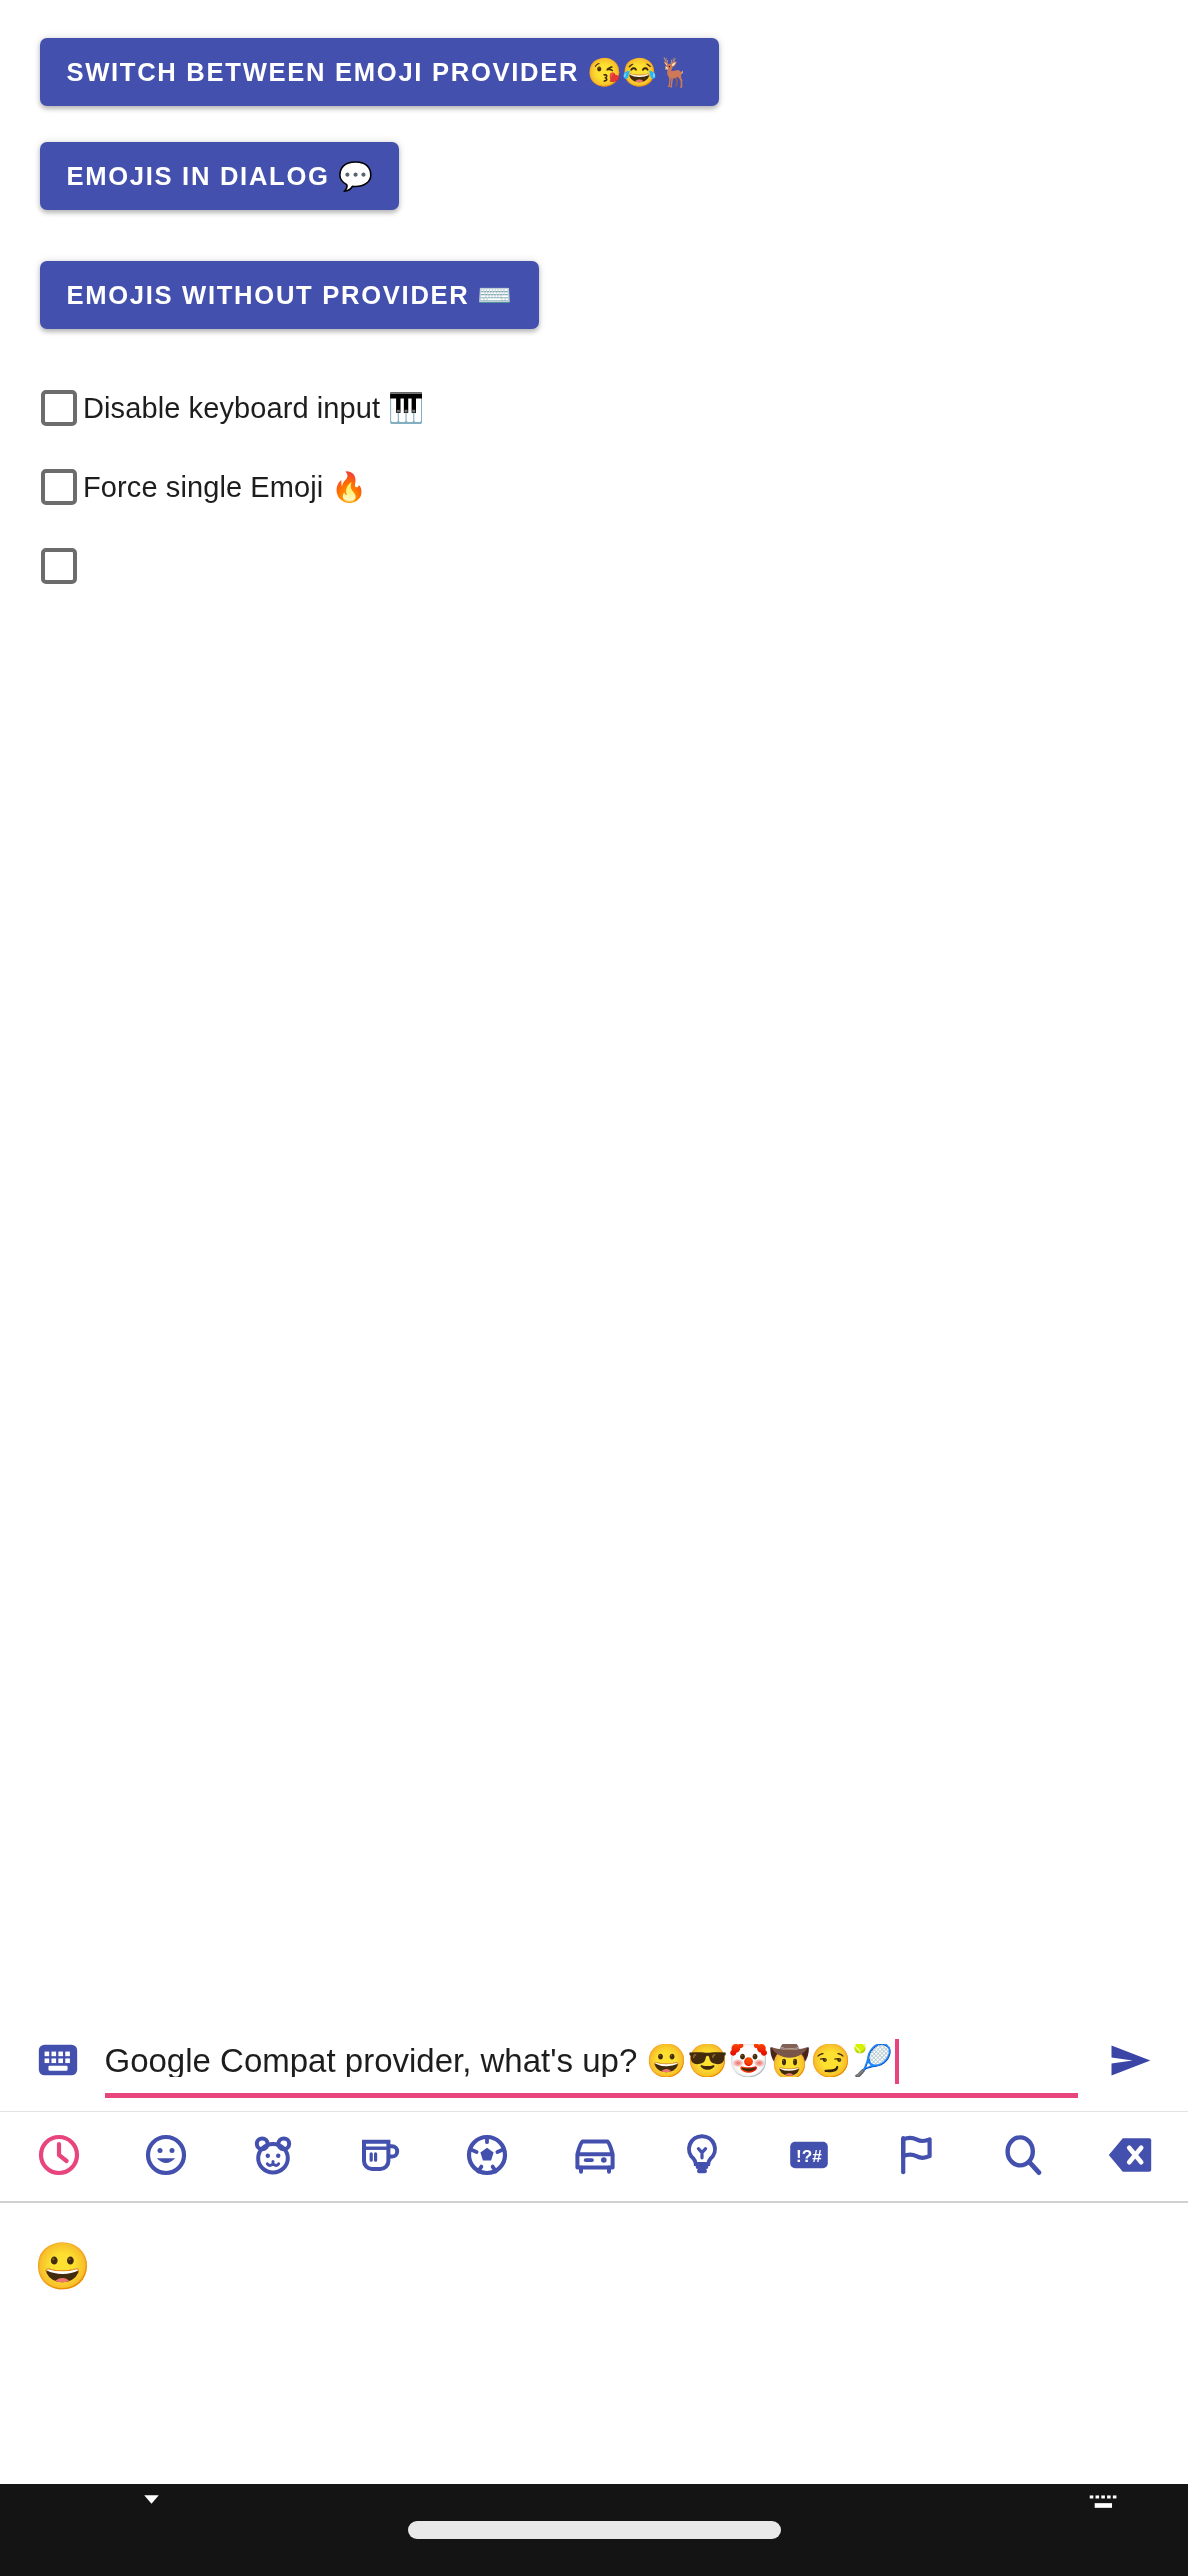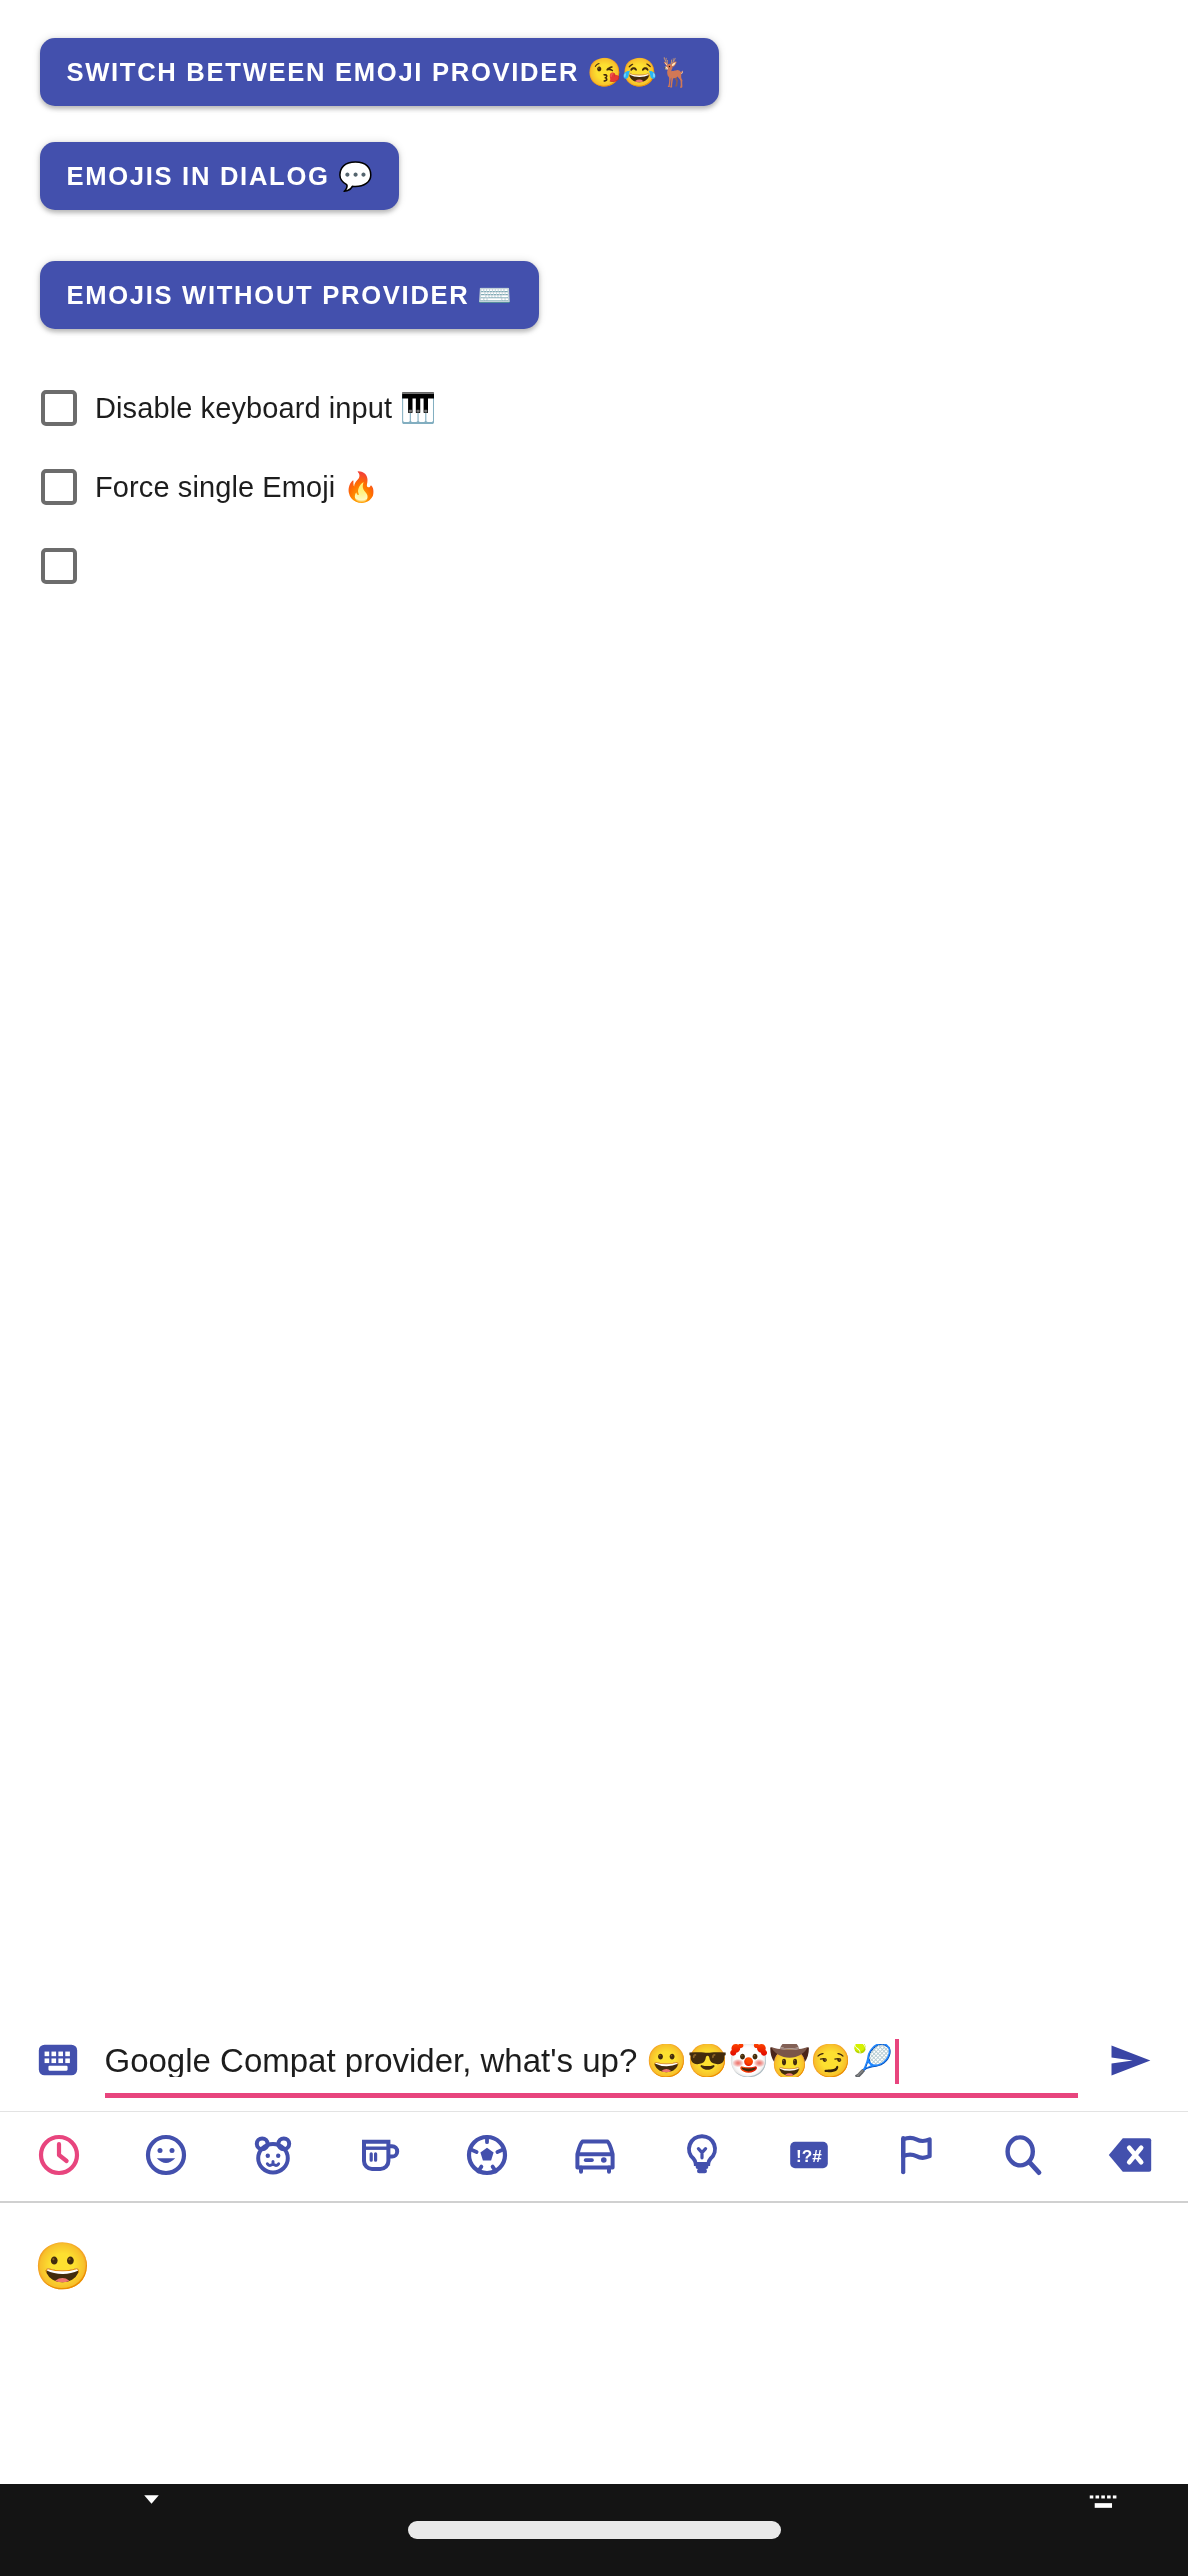"SWITCH BETWEEN EMOJI PROVIDER" .mbtn { border-radius: 15px -> 7px }
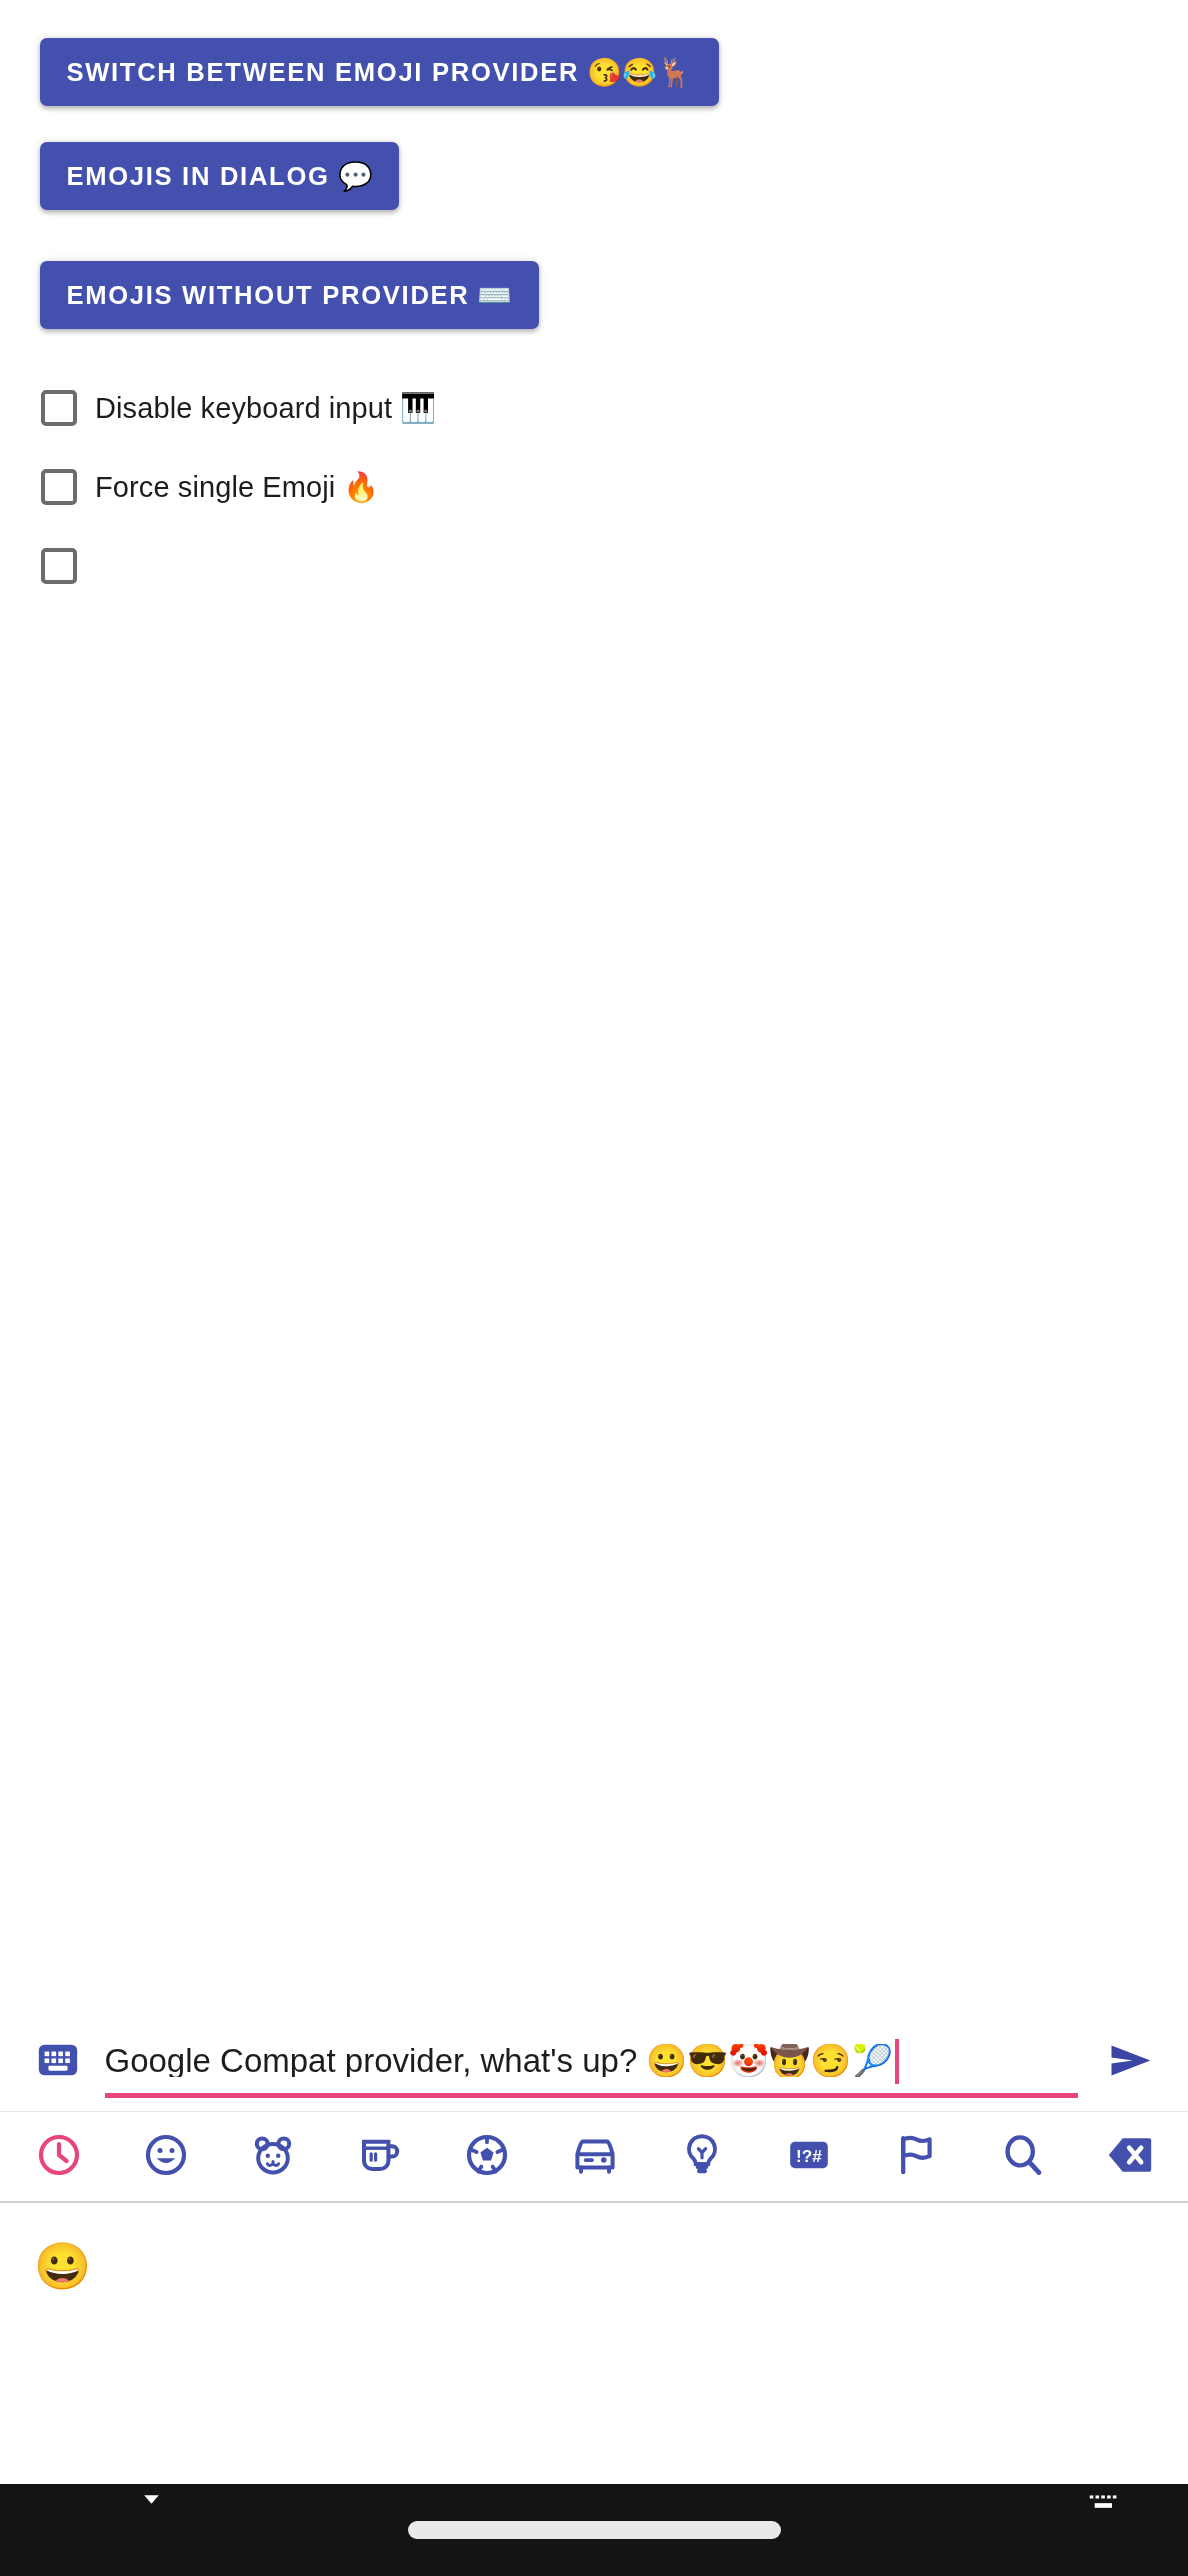"Disable keyboard input 🎹" .cb-label { margin-left: 18px -> 6px }
